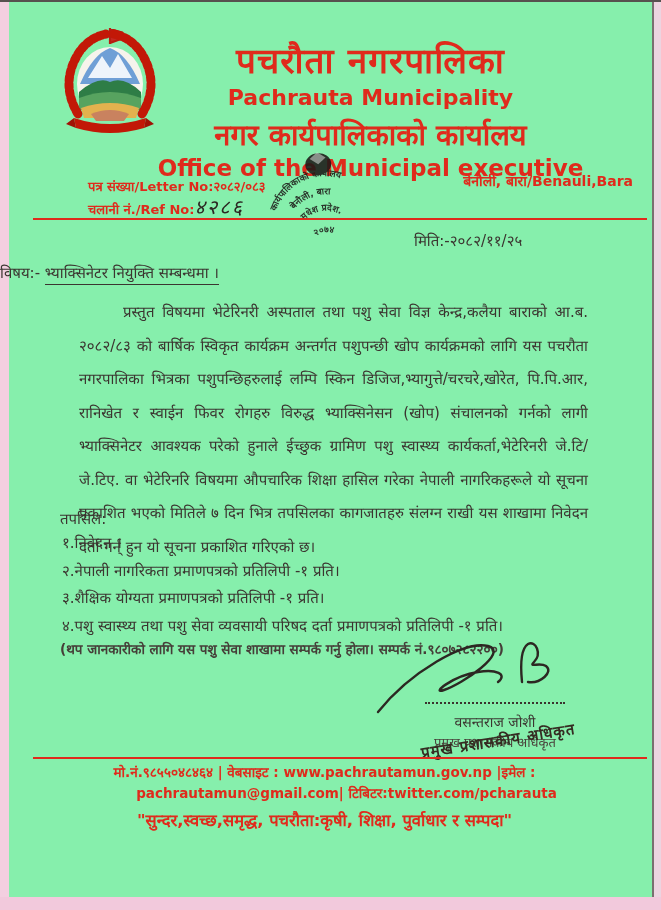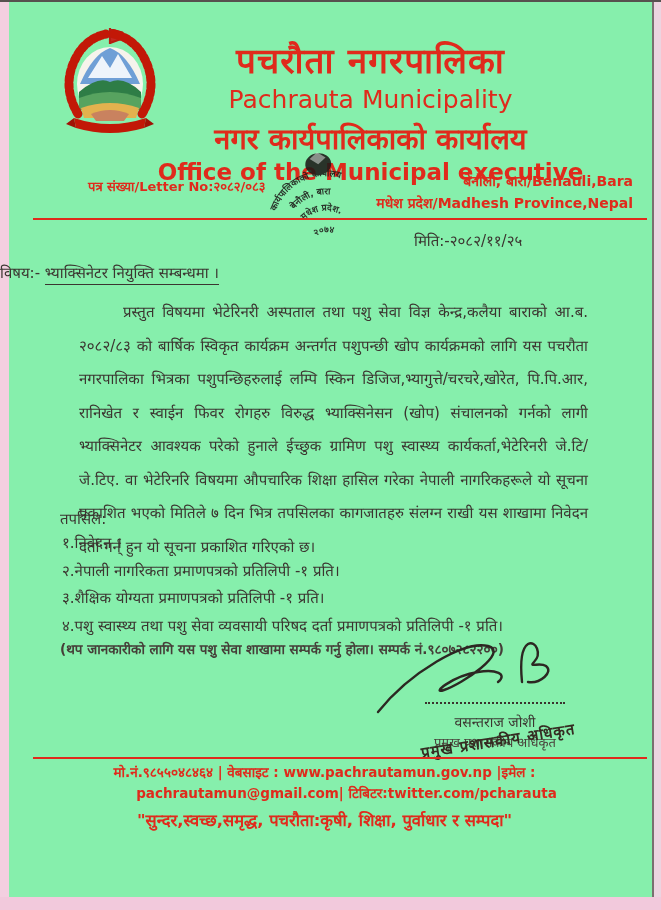"Pachrauta Municipality" .hdr .t-en1 { font-size: 25px -> 22px; font-weight: normal -> bold }
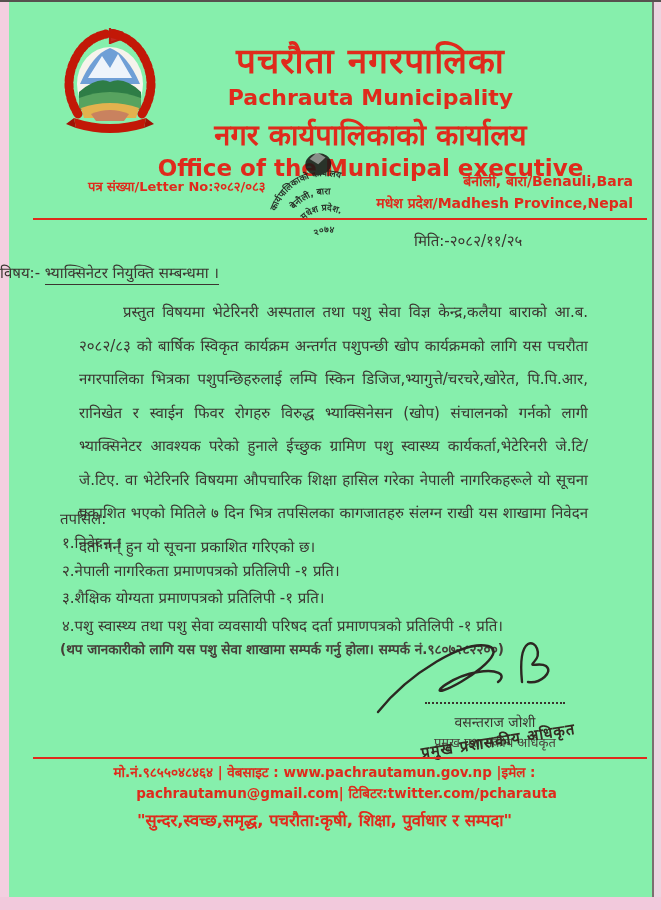"चलानी नं./Ref No:४२८६" div { html: none -> <div><span>चलानी नं./Ref No:</span><span>४२८६</span></div> }
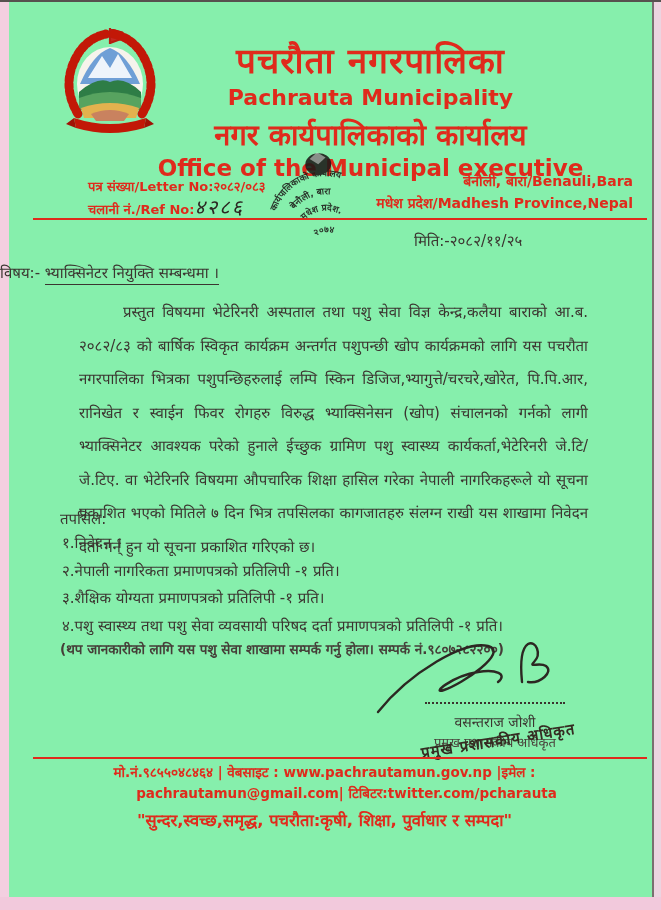"मधेश प्रदेश/Madhesh Province,Nepal" div { html: <div>मधेश प्रदेश/Madhesh Province,Nepal</div> -> none }
